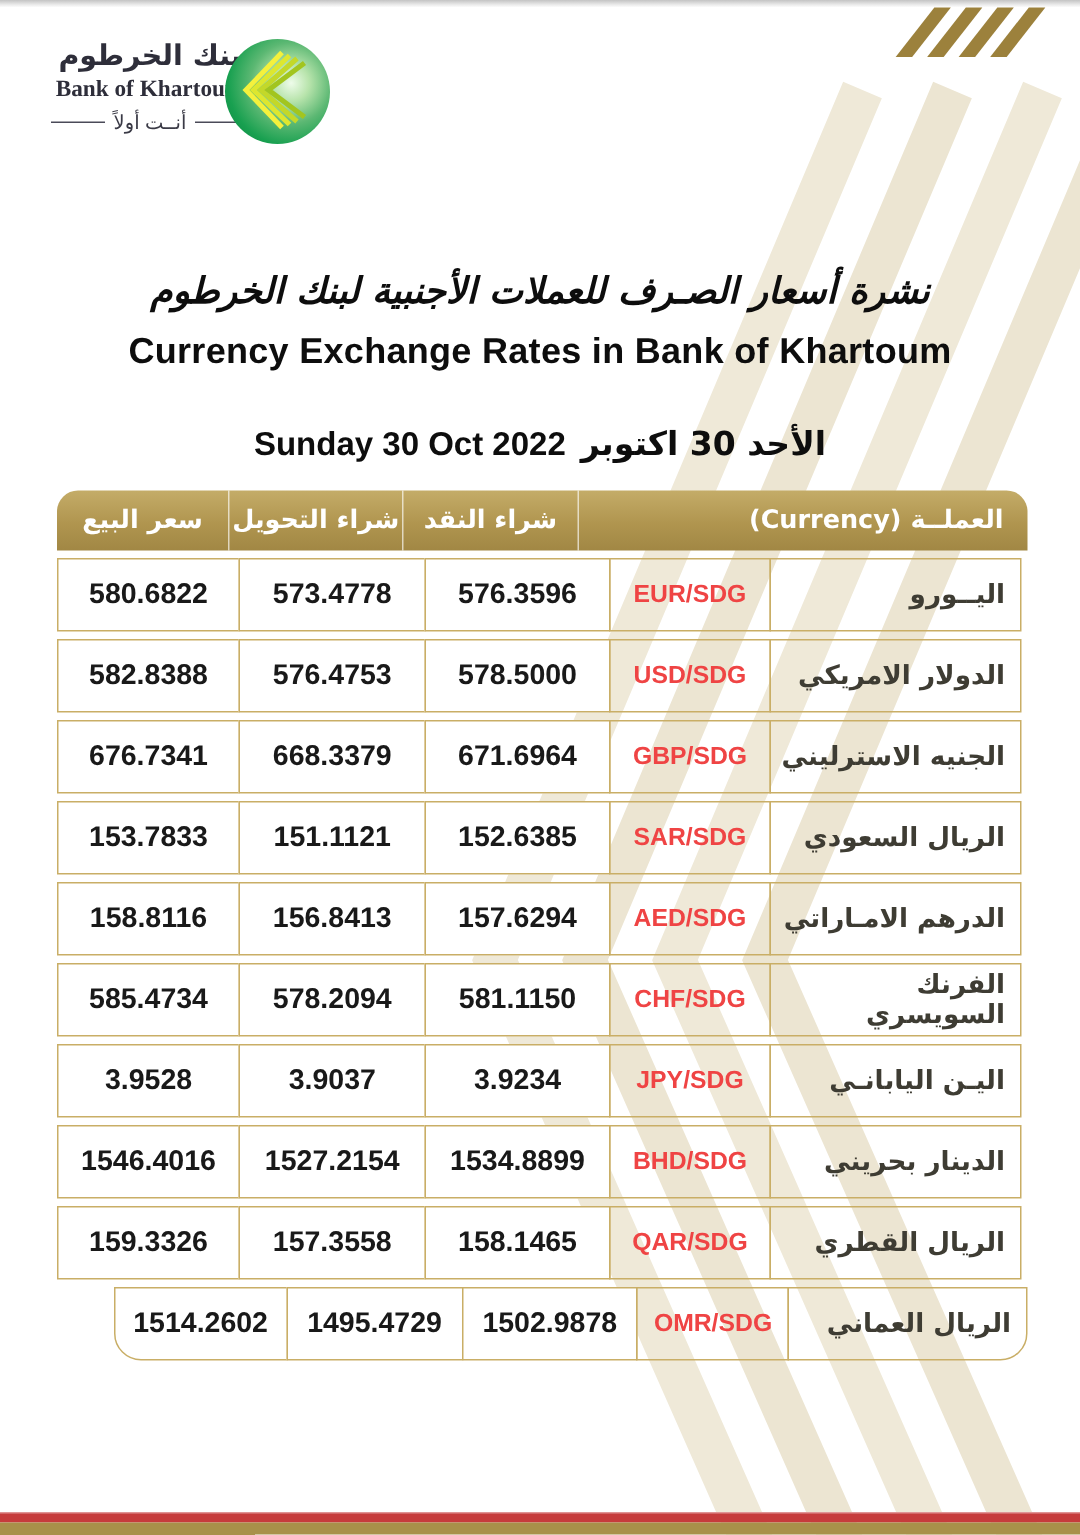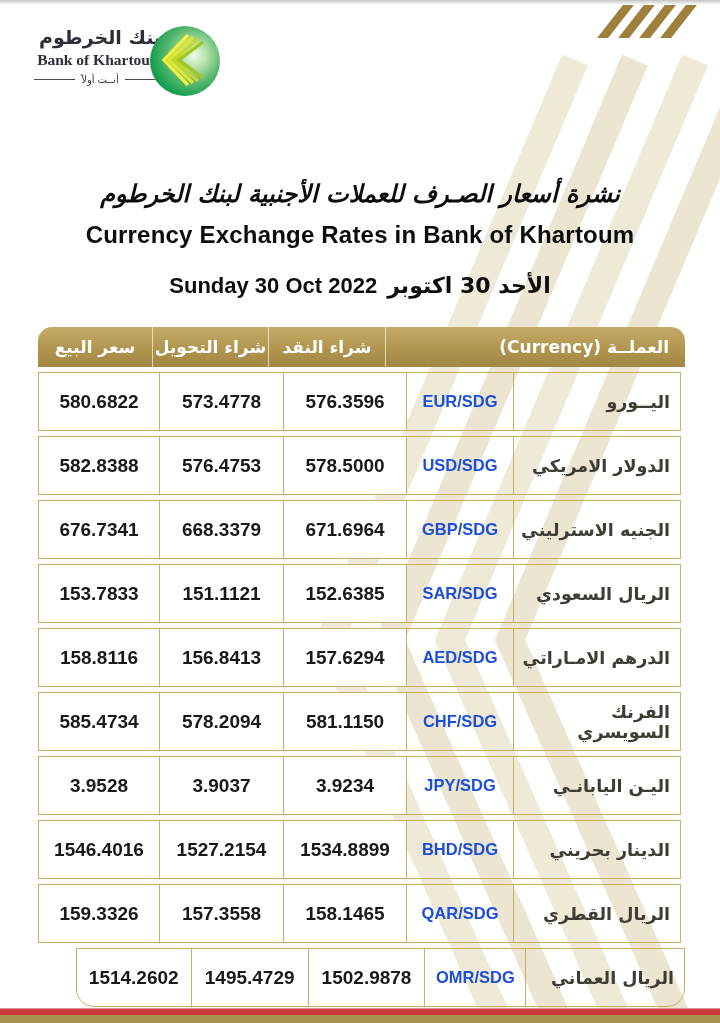"أنــت أولاً" .brand-tagline .tagline-text { font-size: 10px -> 13px }
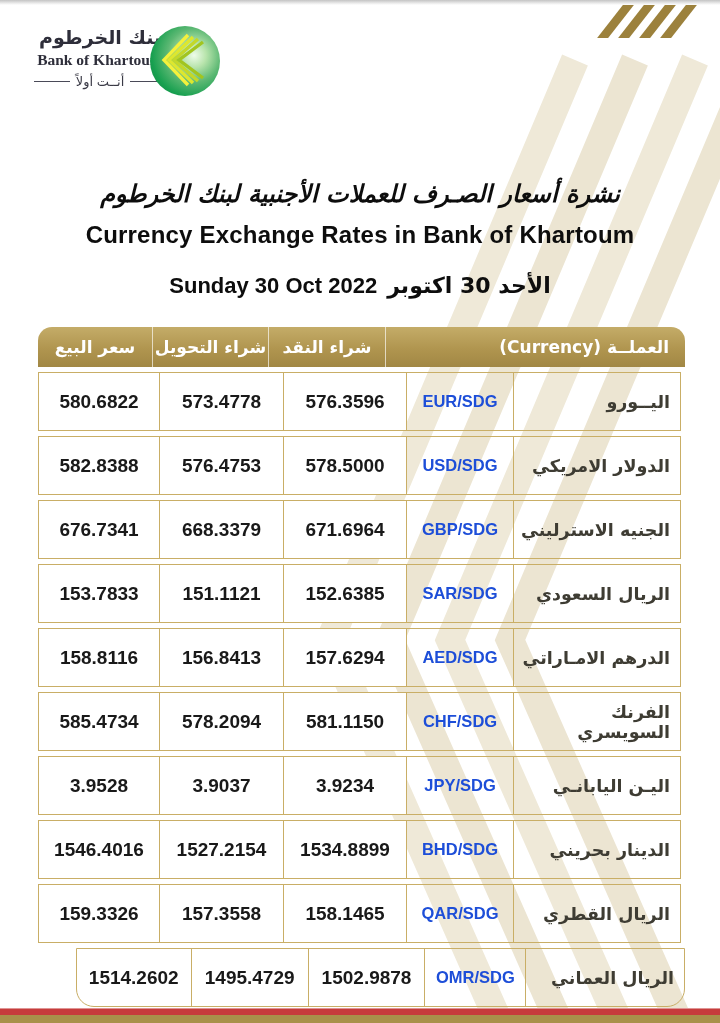"Sunday 30 Oct 2022" .title-date { margin-top: 24px -> 34px }
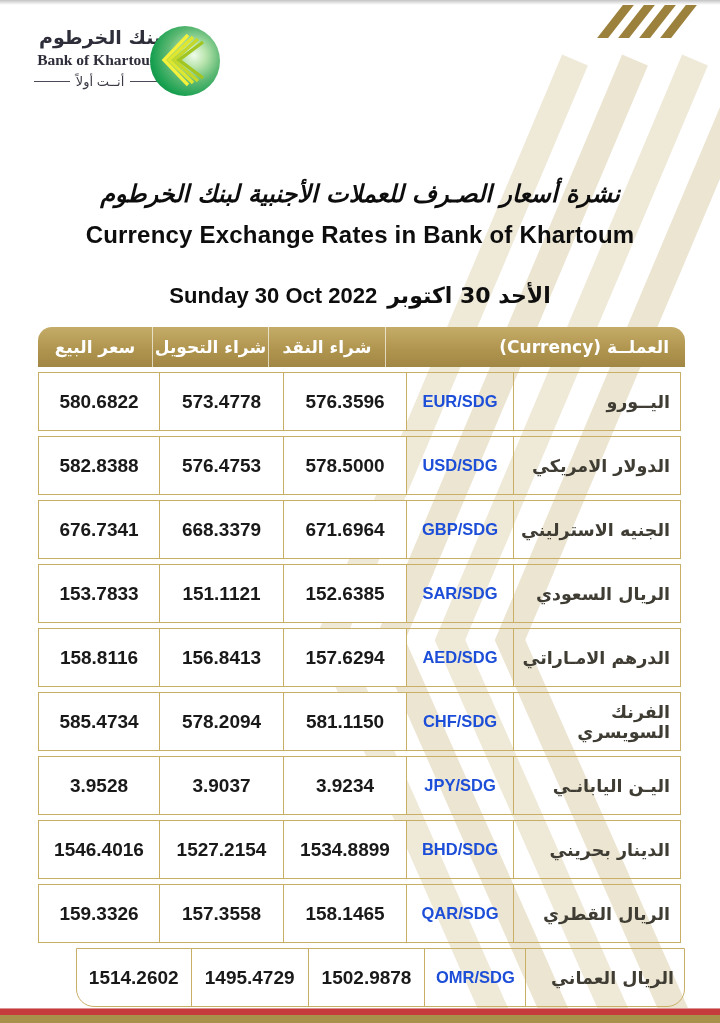"580.6822" .trow { height: 59px -> 49px }
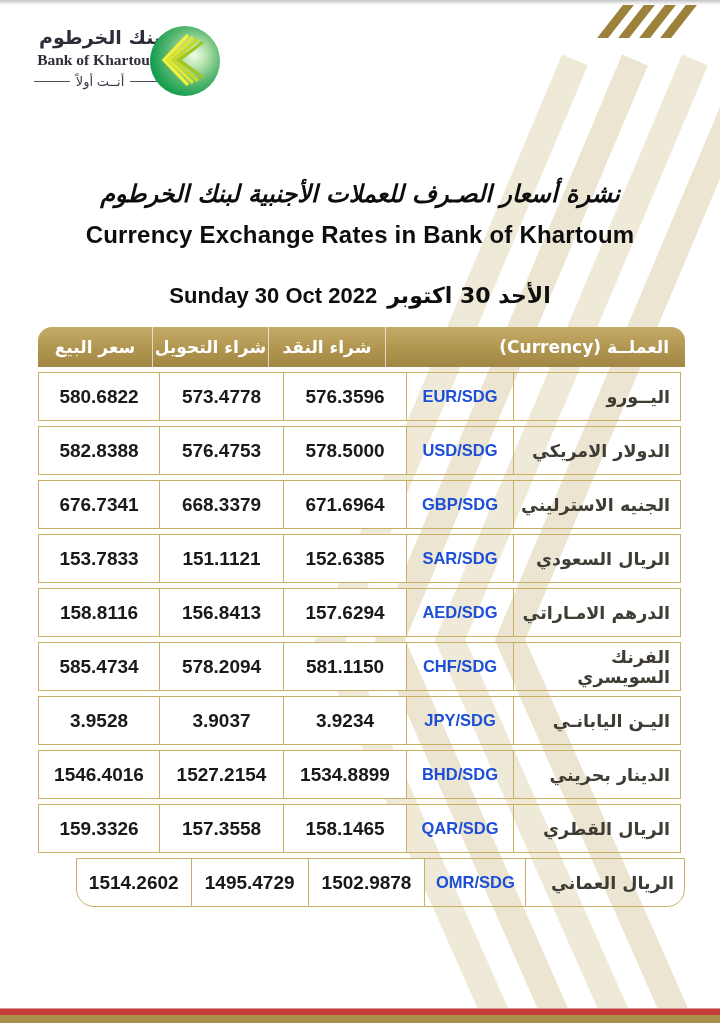"EUR/SDG" .code { color: #1d4ed8 -> #ef4444 }
